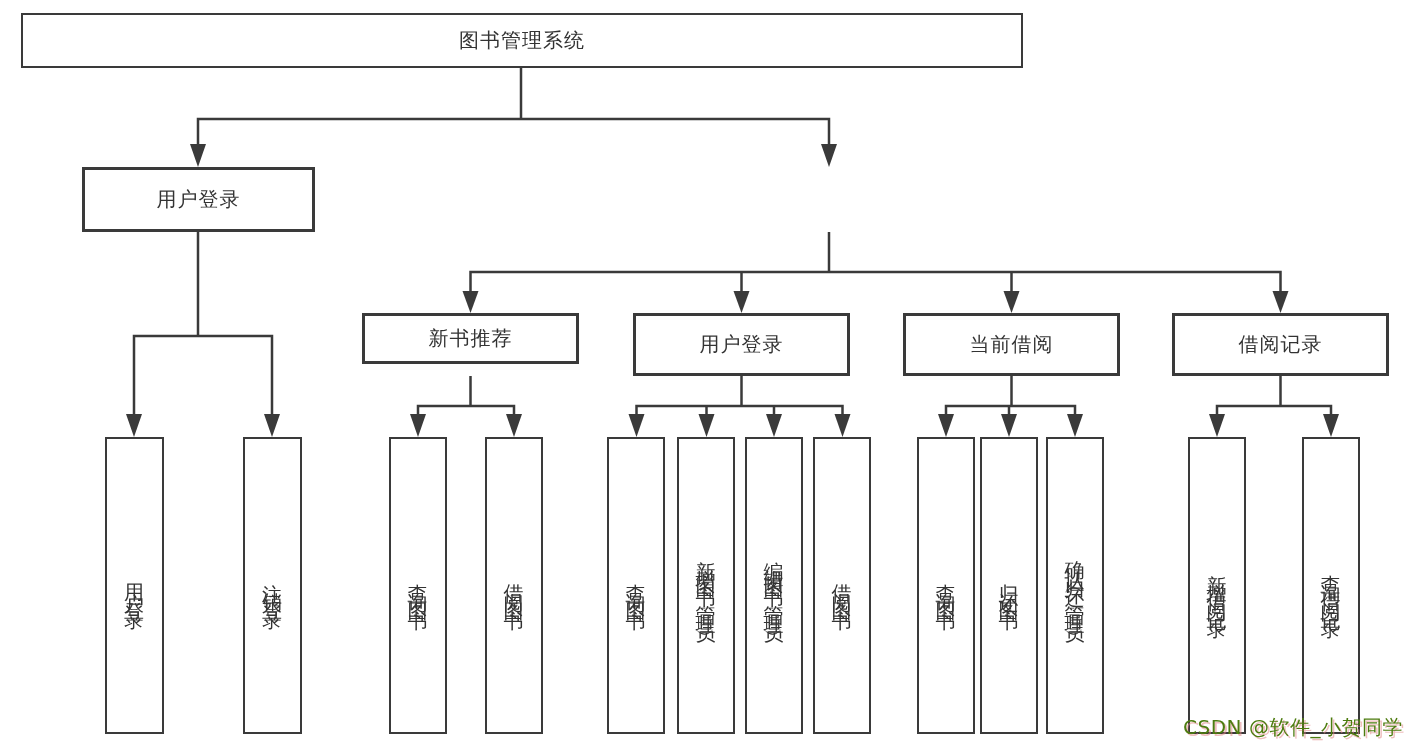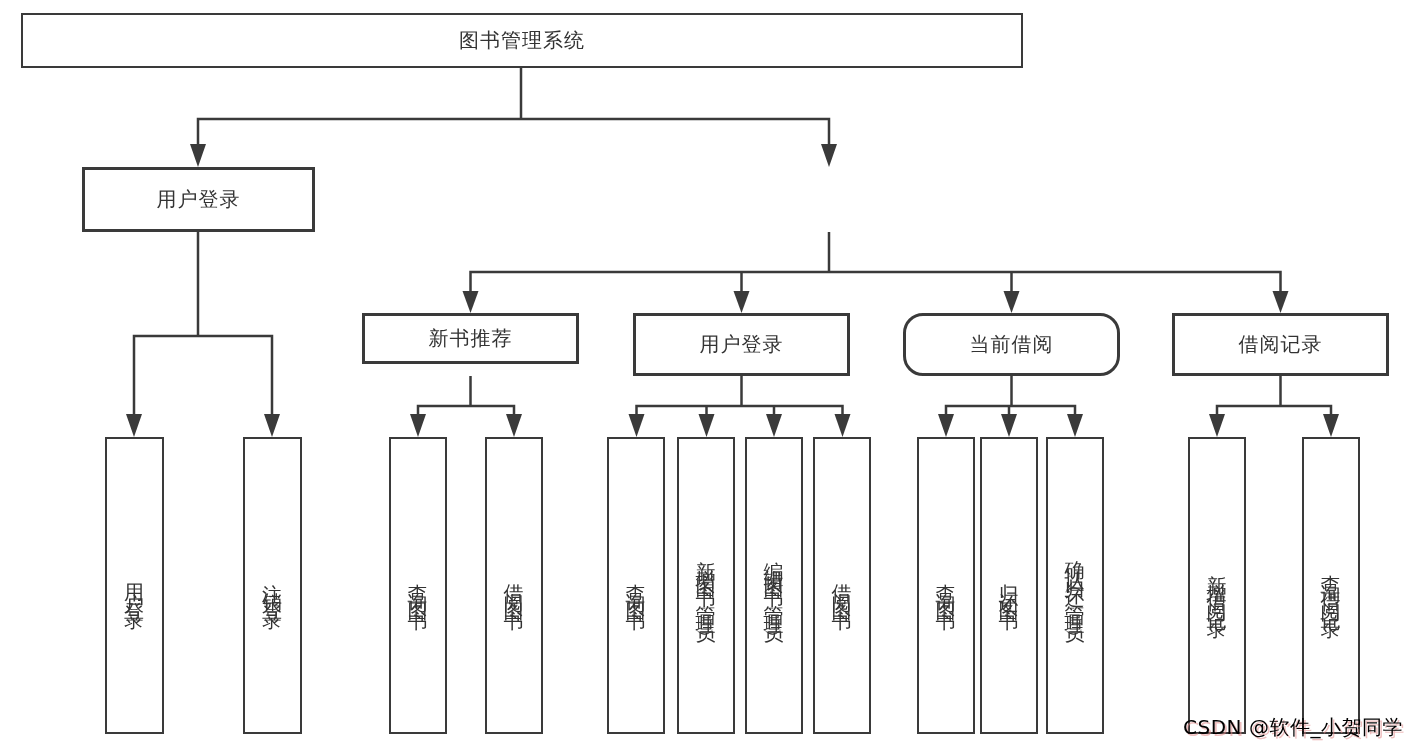"当前借阅" div.box { border-radius: 20px -> none }
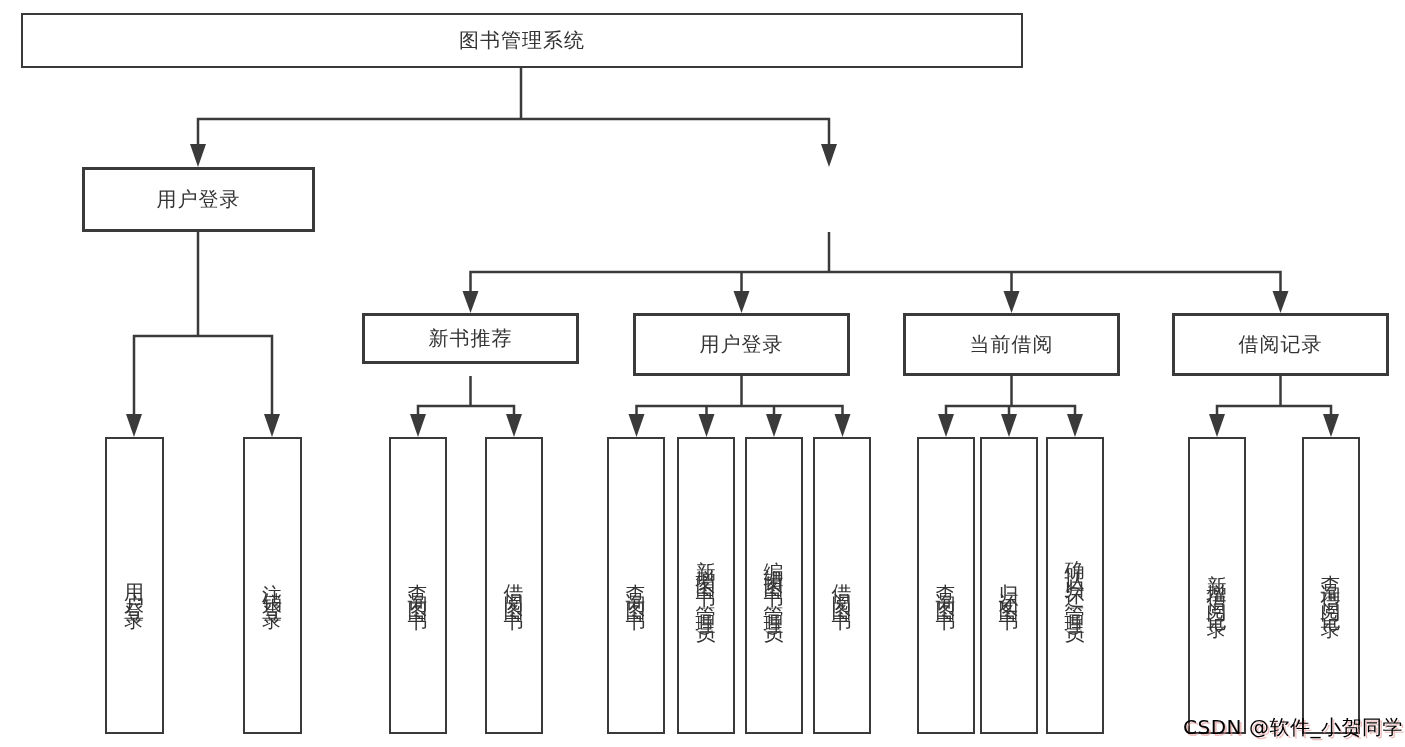"CSDN @软件_小贺同学" .watermark { color: #000000 -> #4d7c0f }
